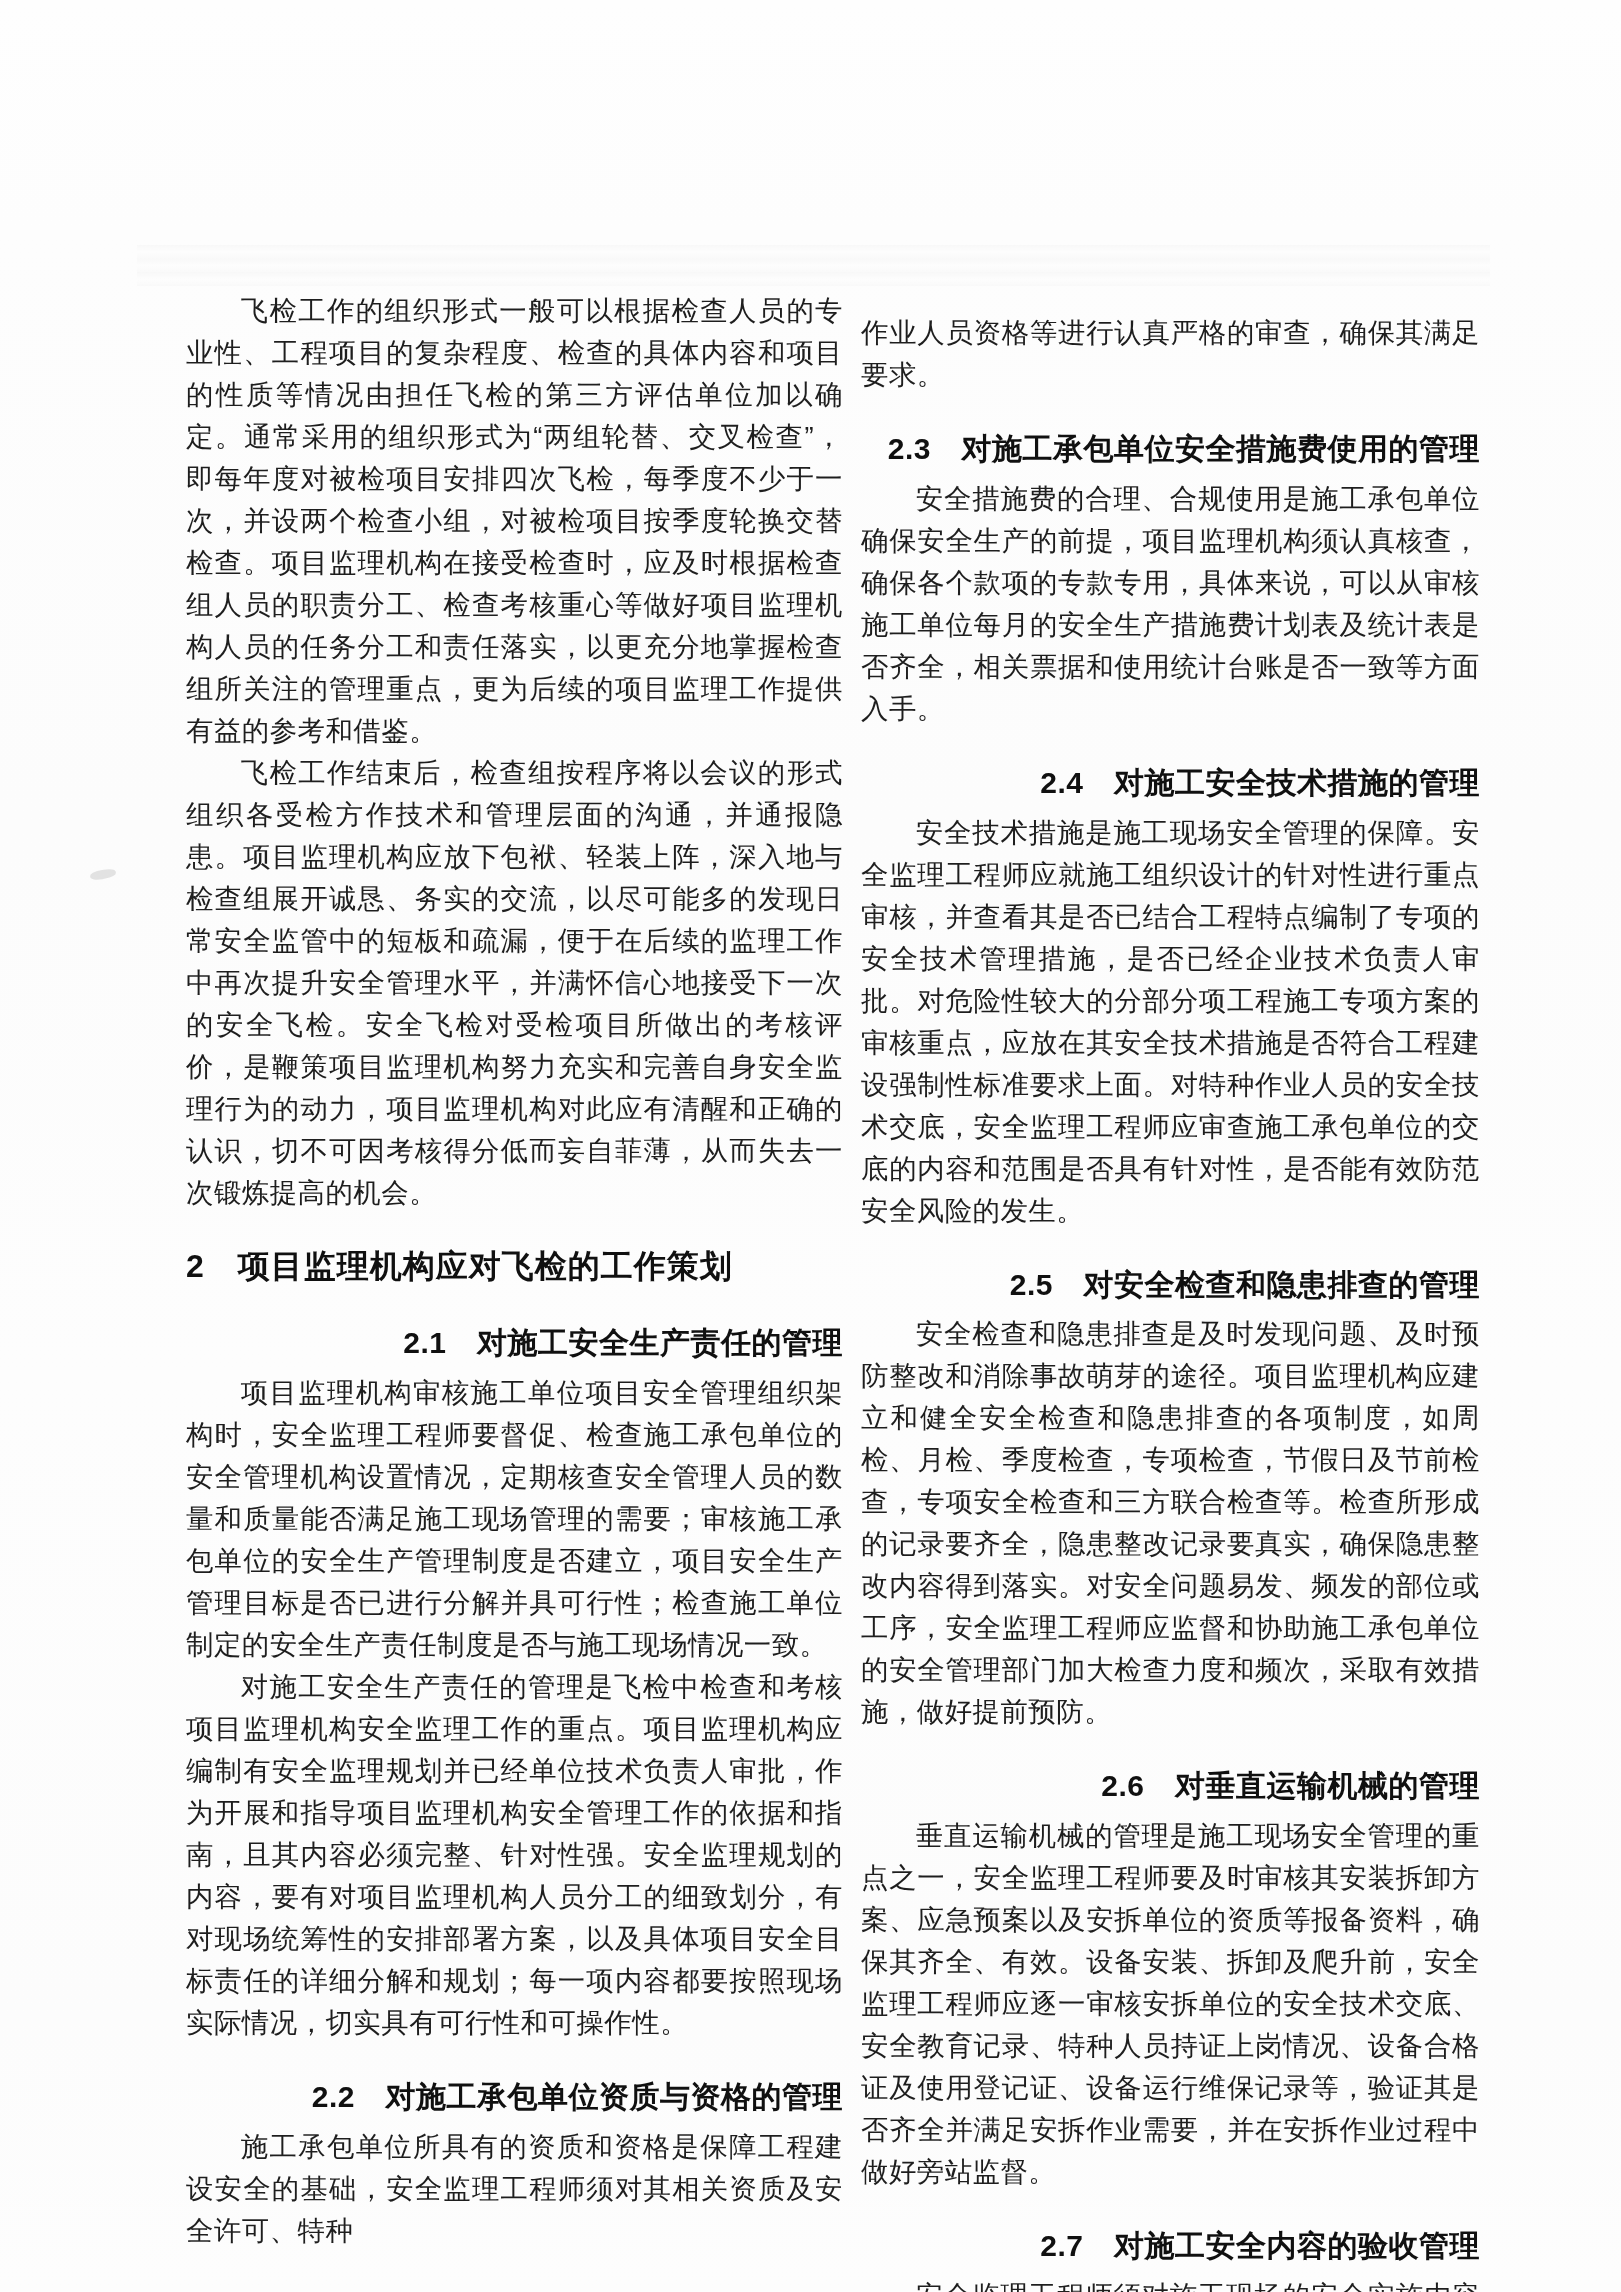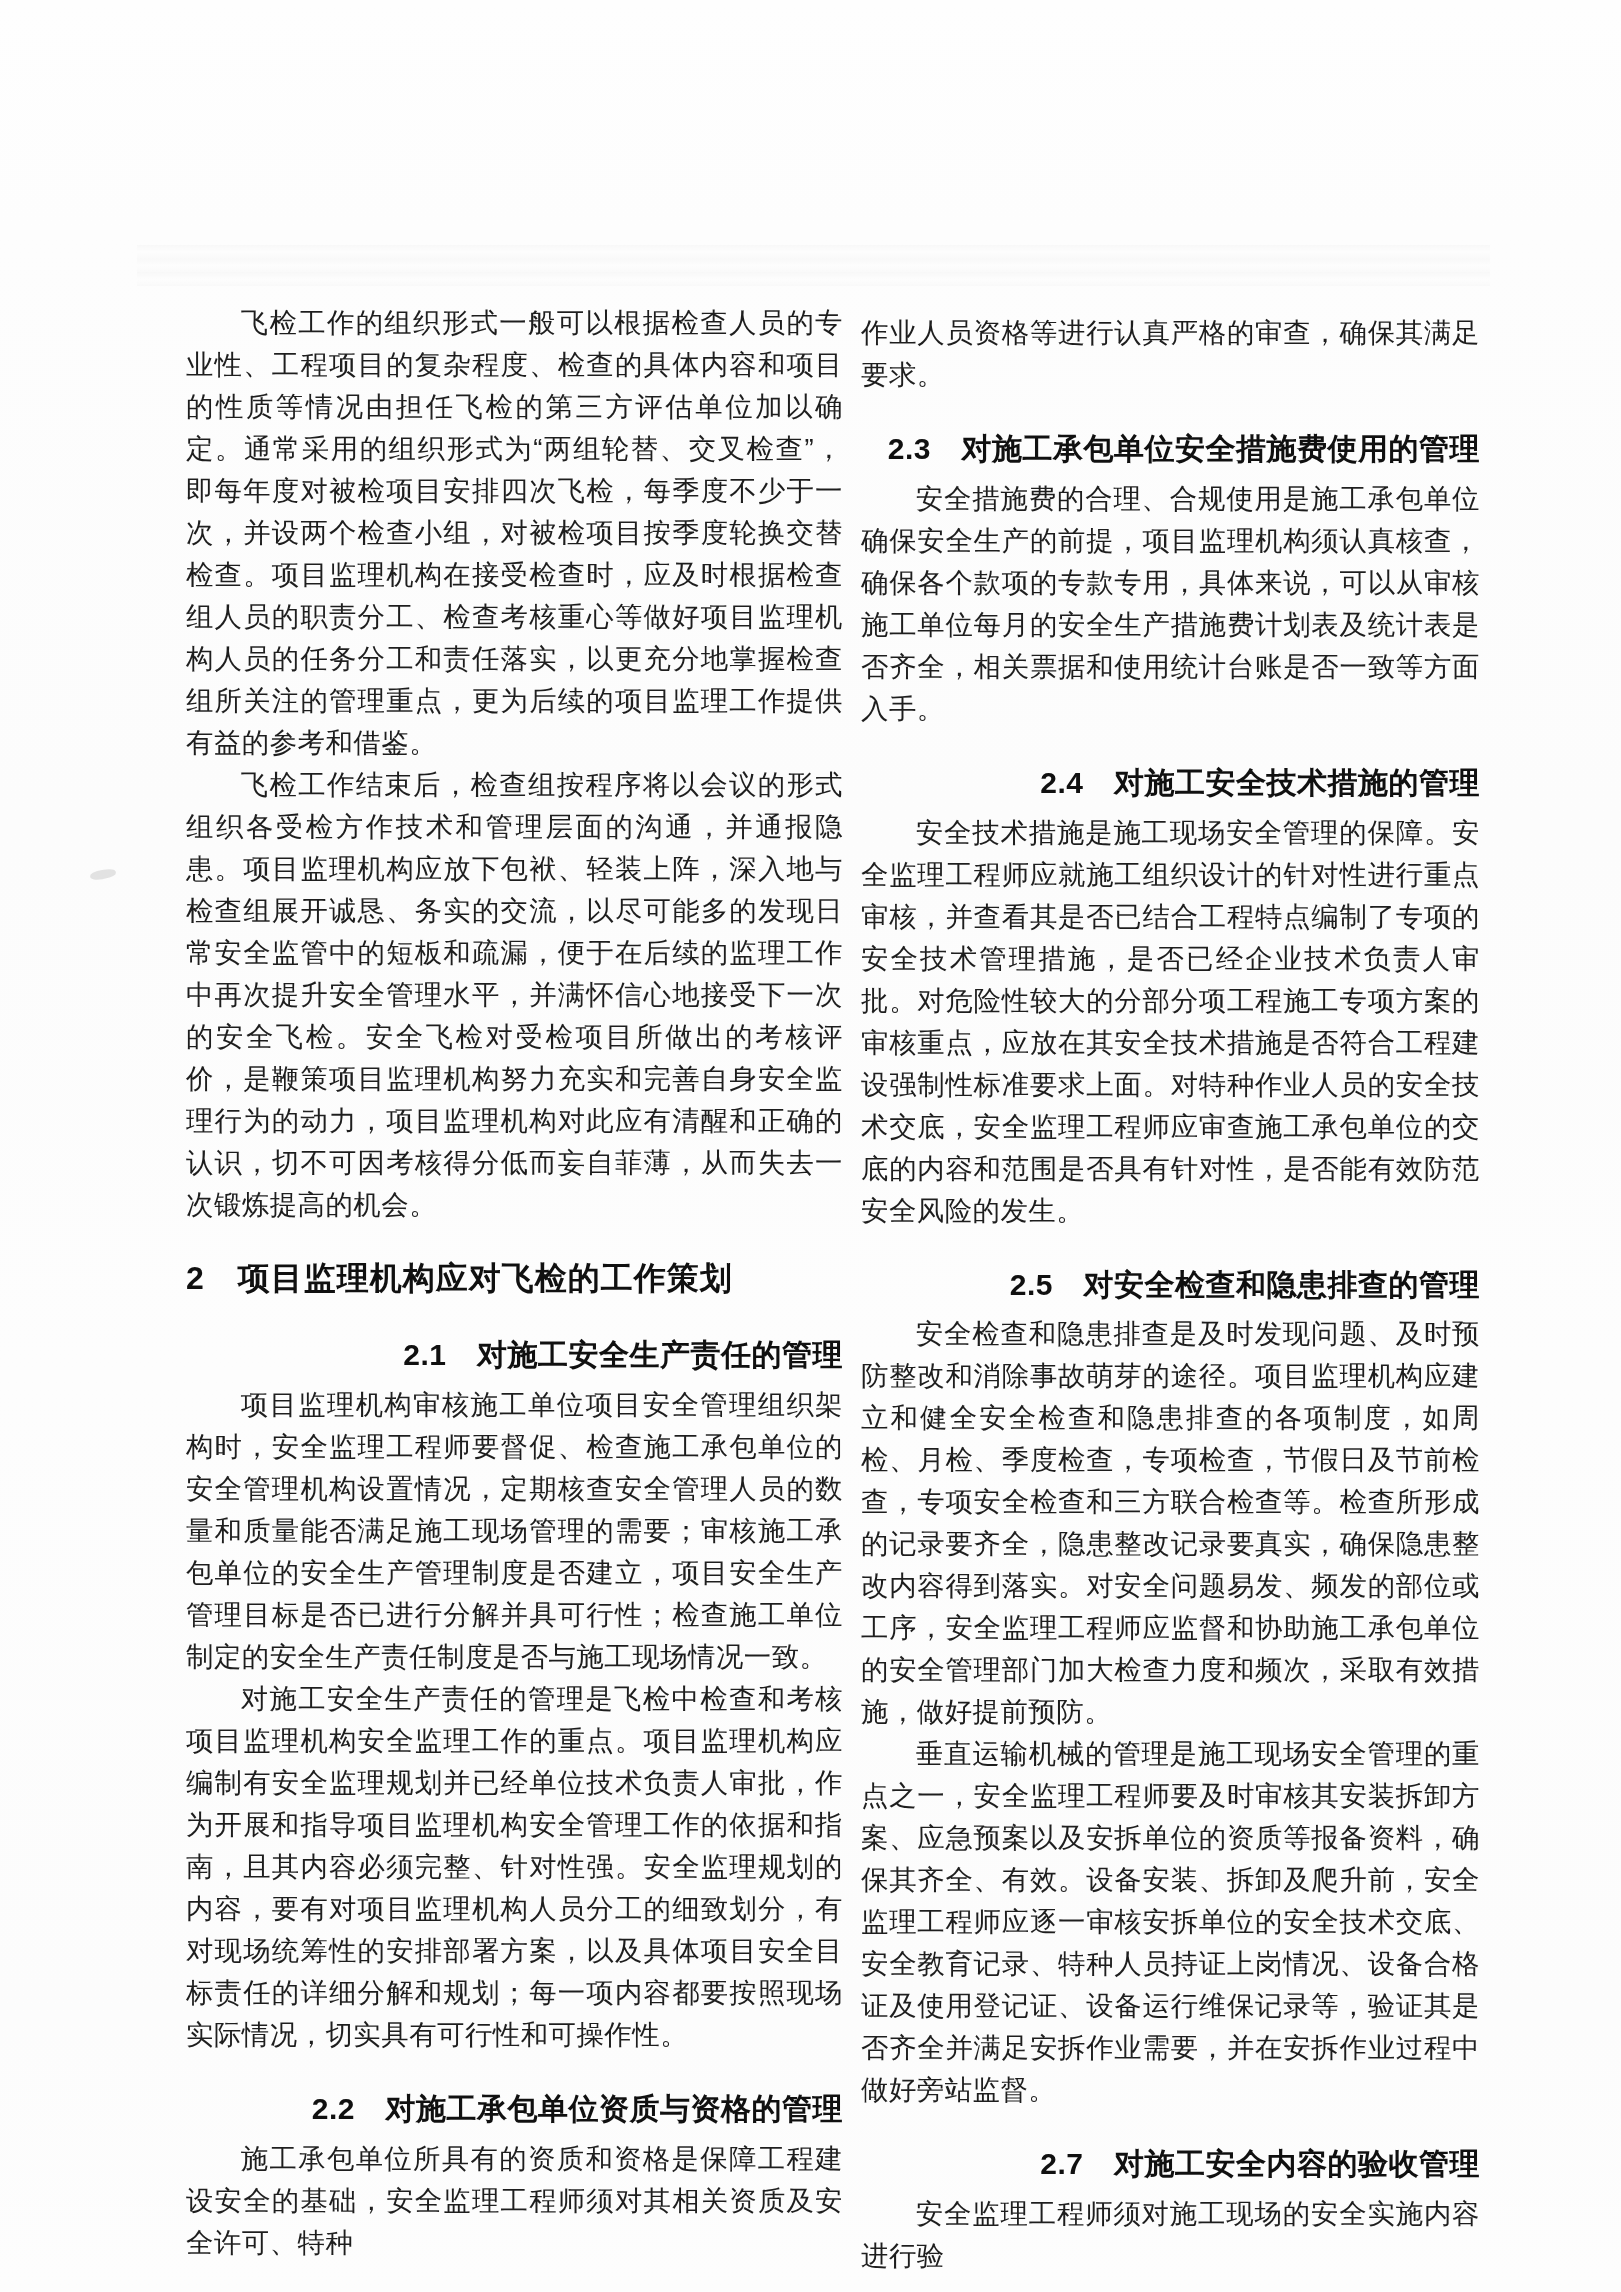"飞检工作的组织形式一般可以根据检查人员的专业性、工程项目的复杂程度、检查的具体内" .col-left { top: 302px -> 290px }
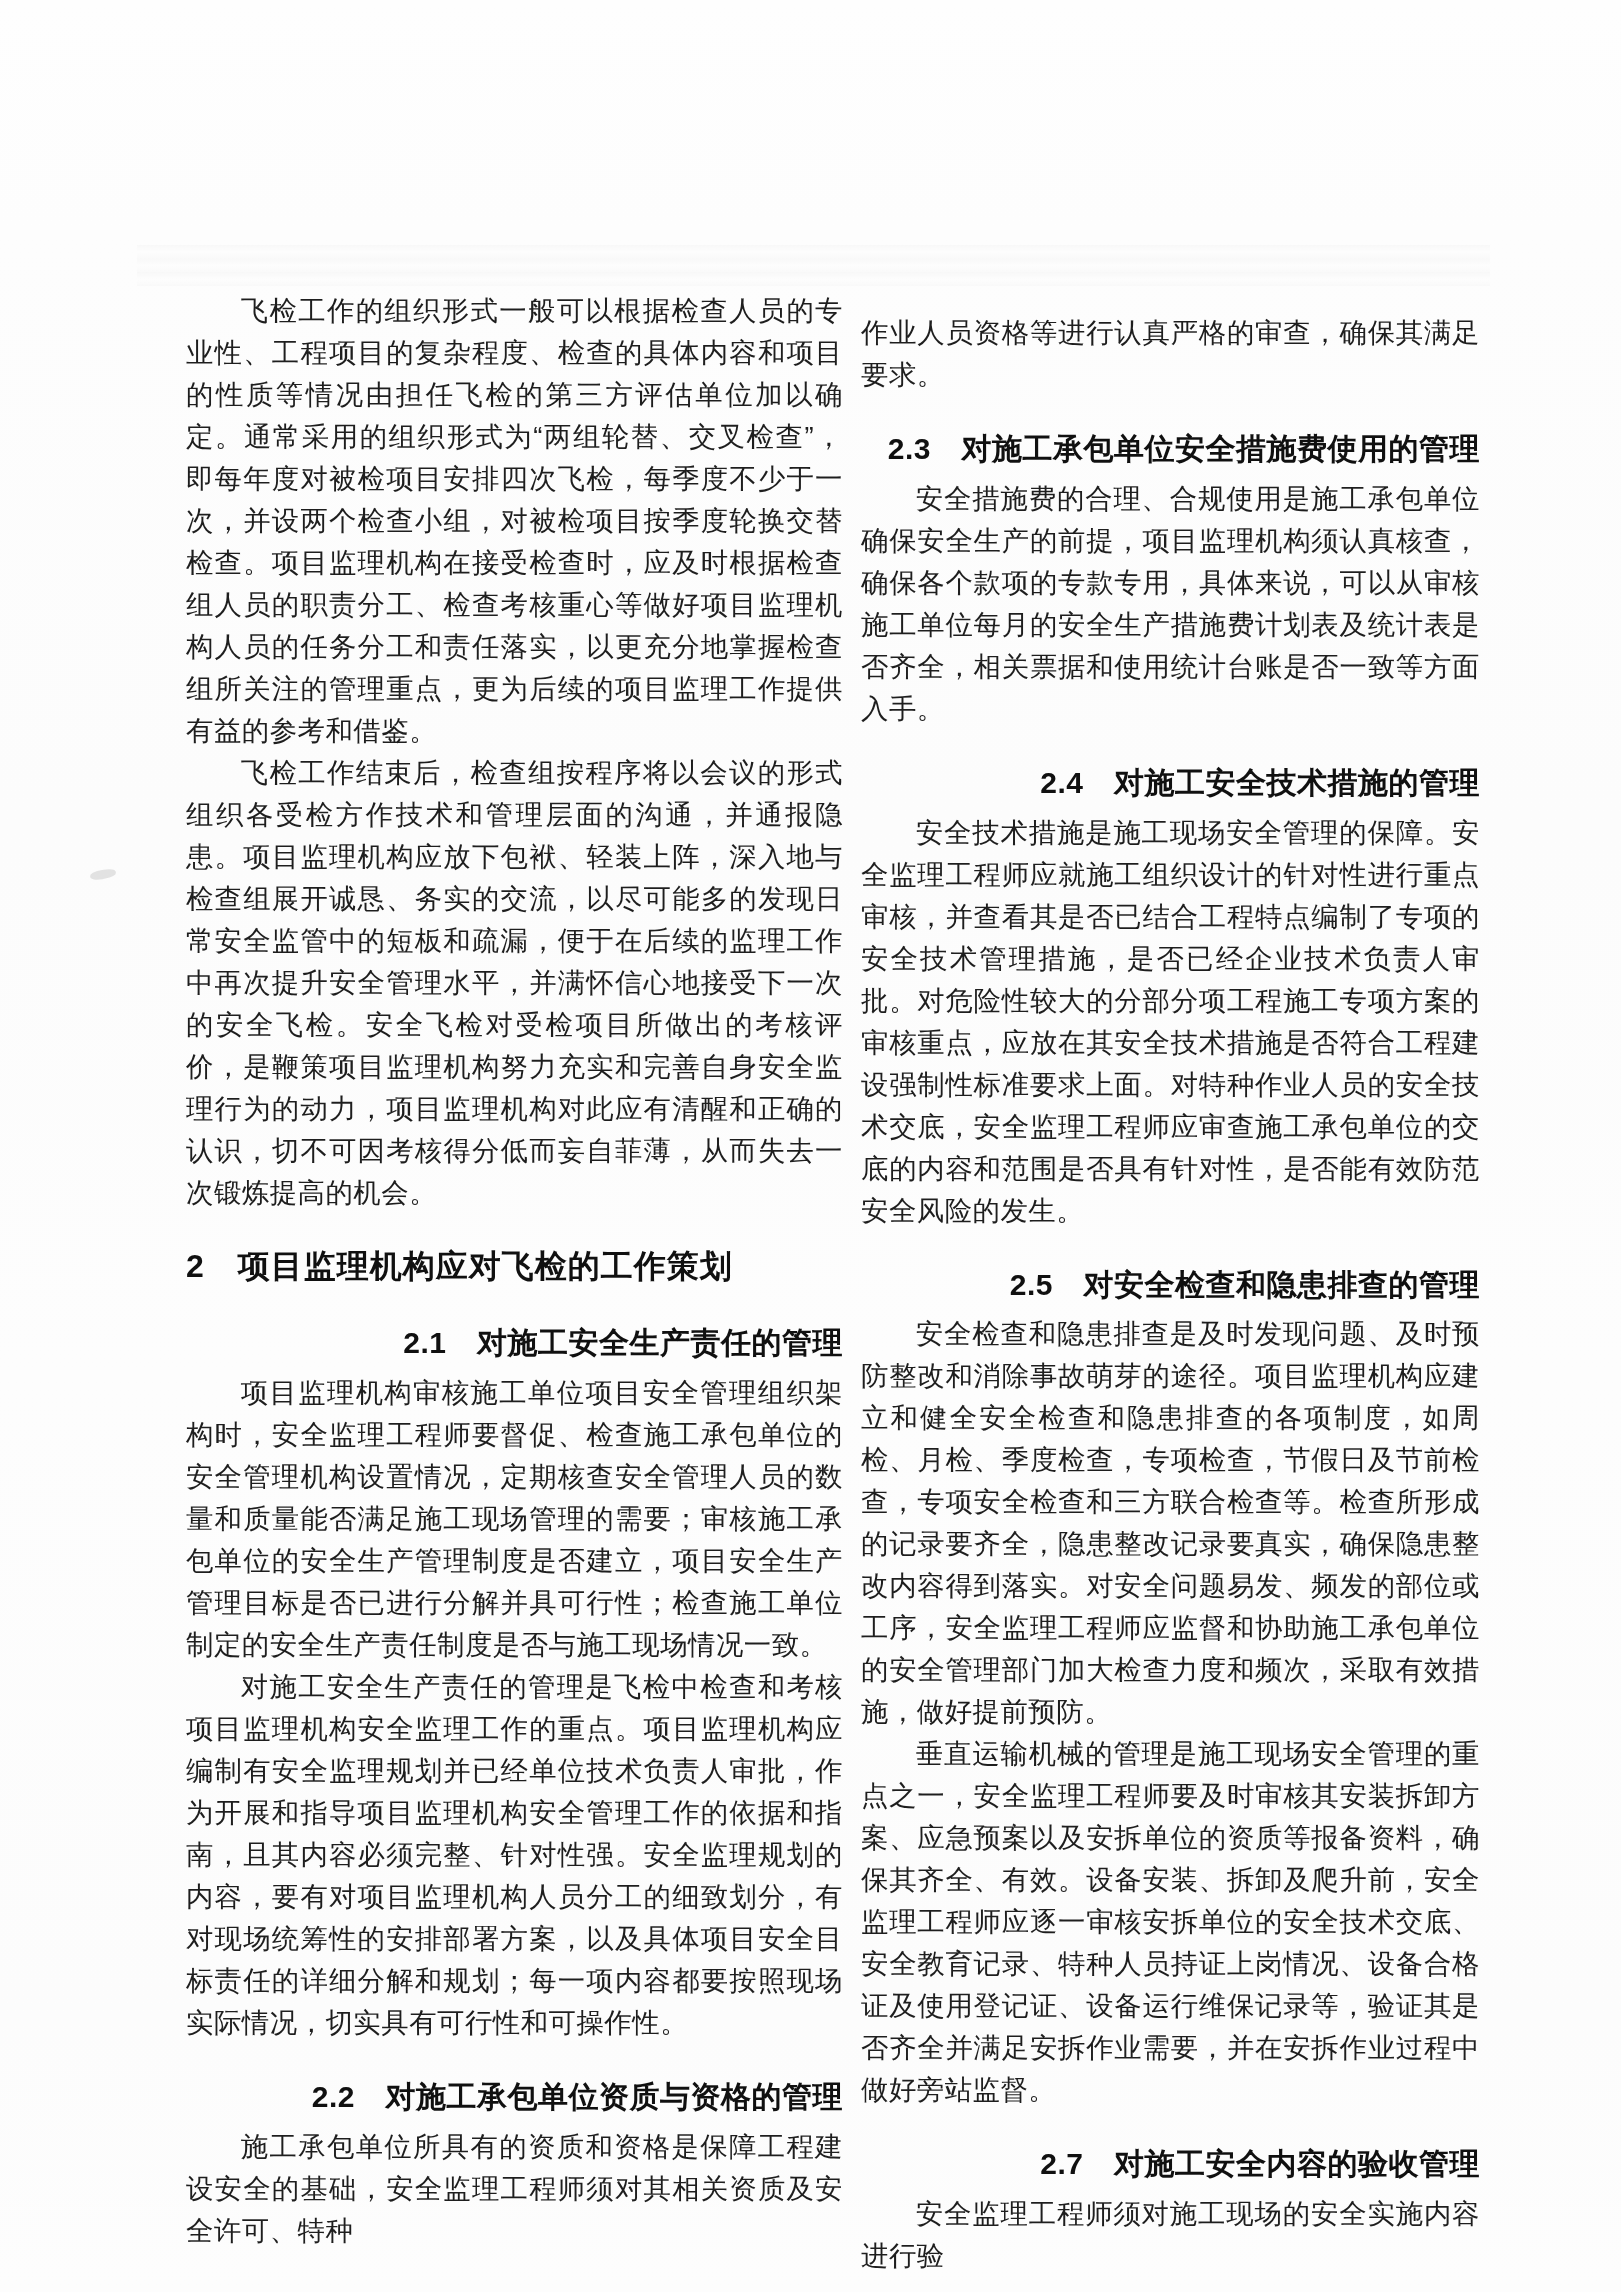"2.6 对垂直运输机械的管理" h2.section { html: none -> <h2>2.6 对垂直运输机械的管理</h2> }
